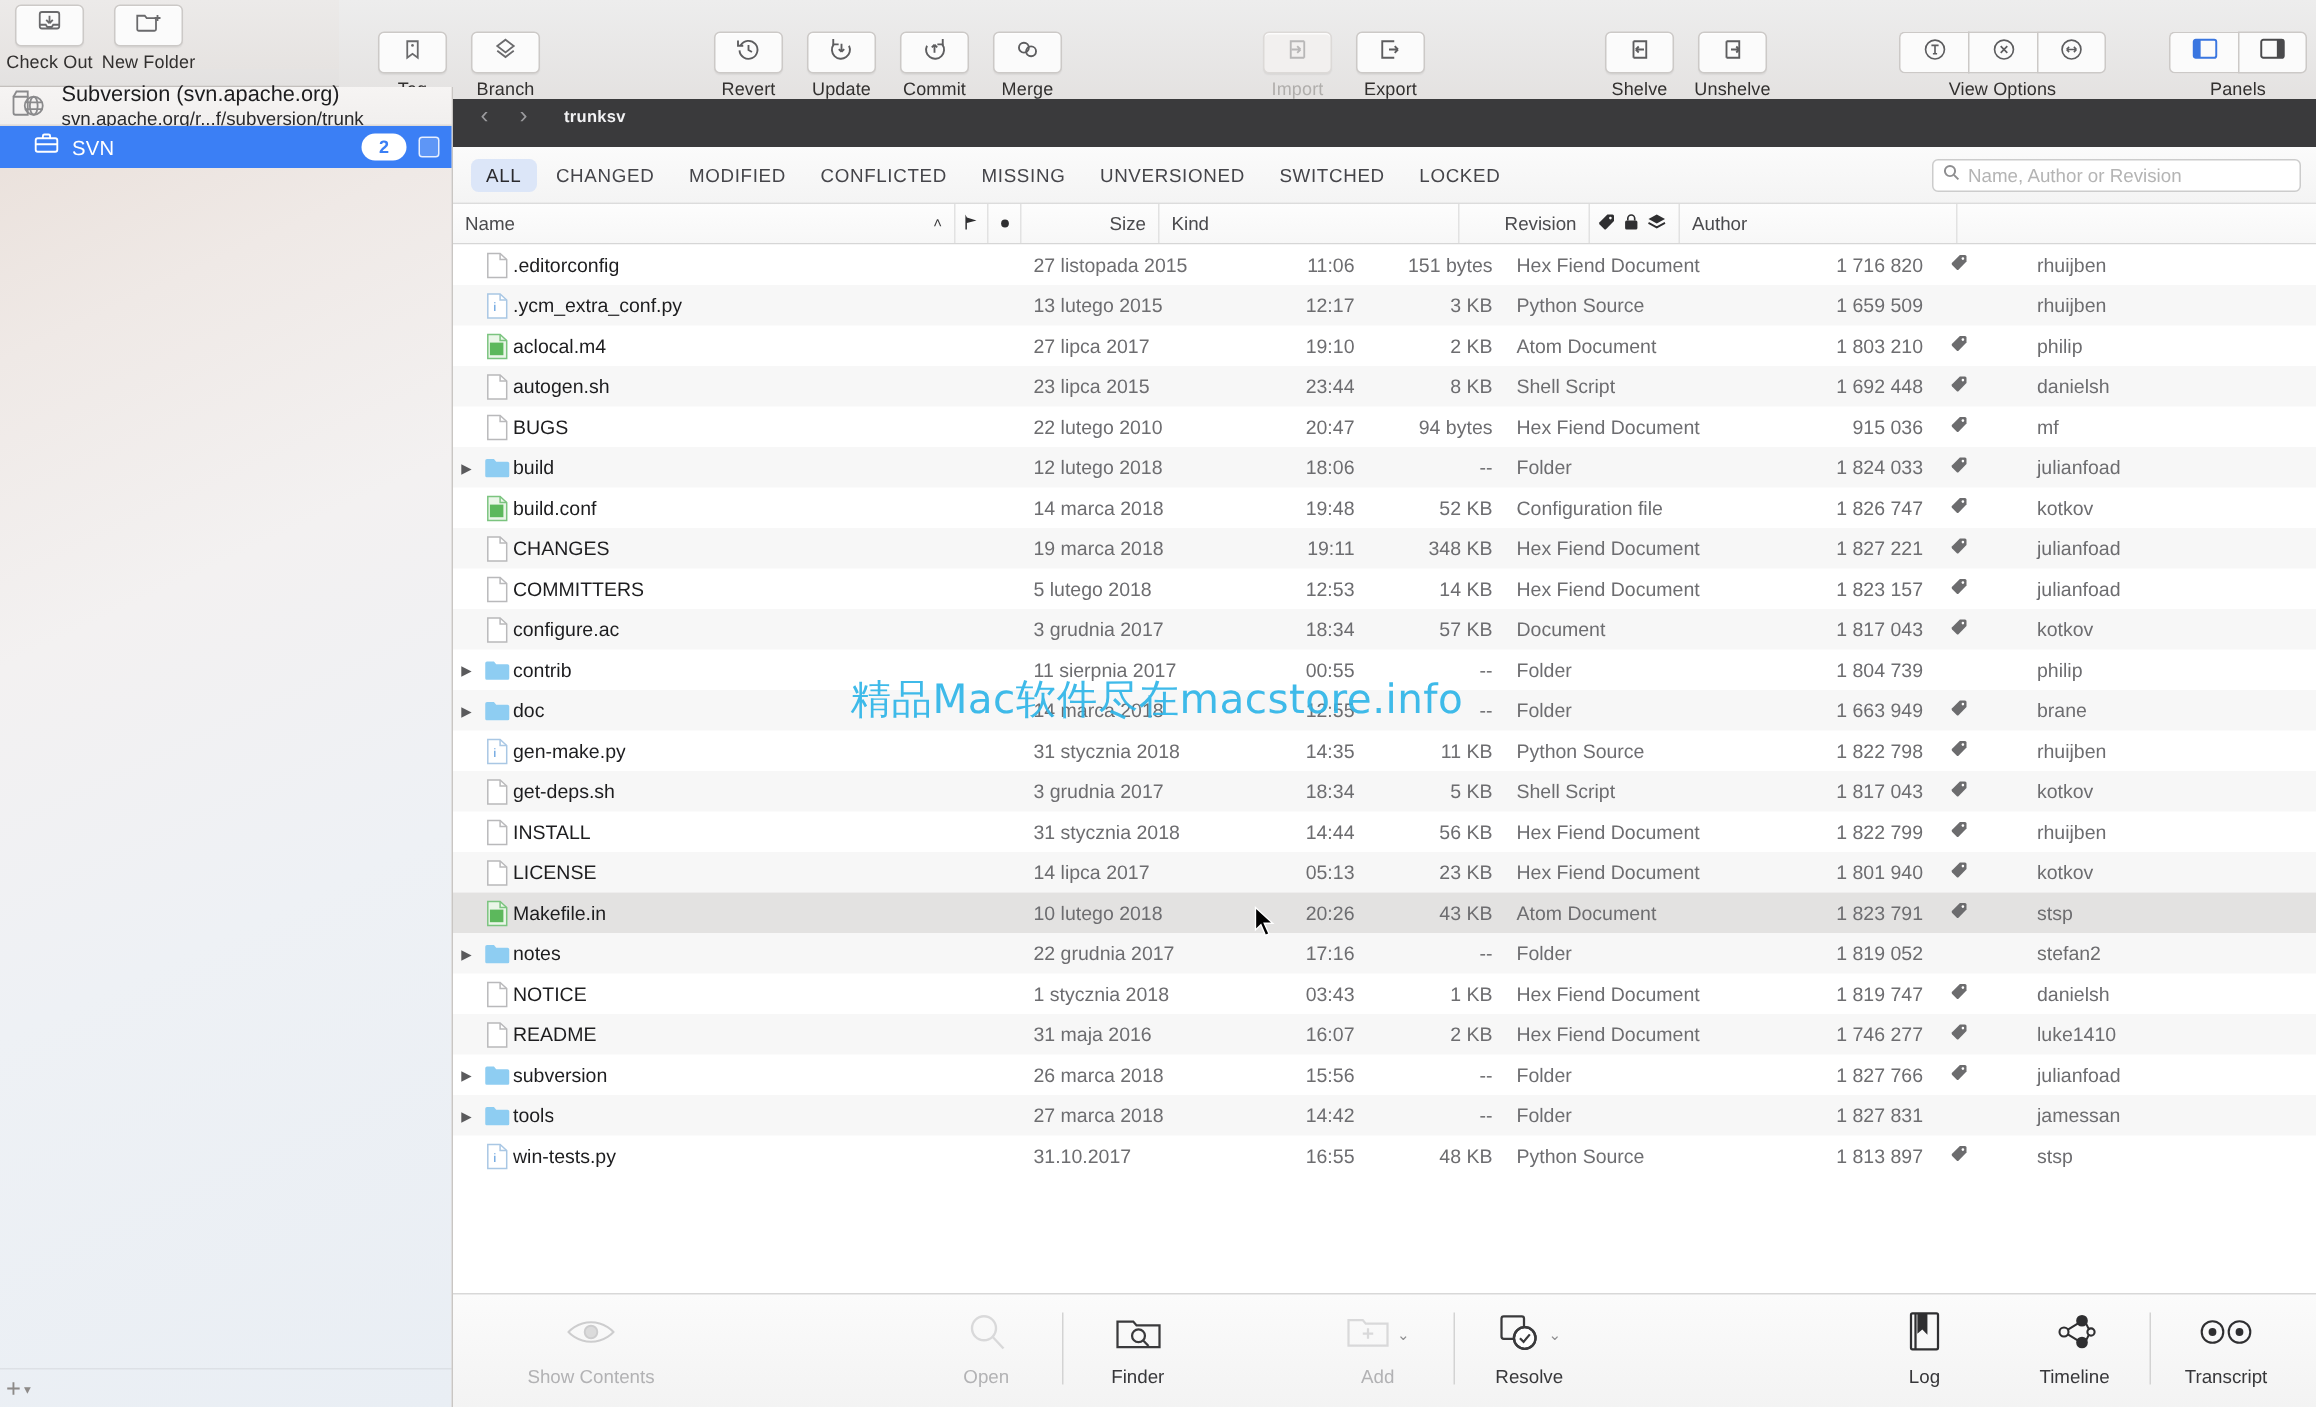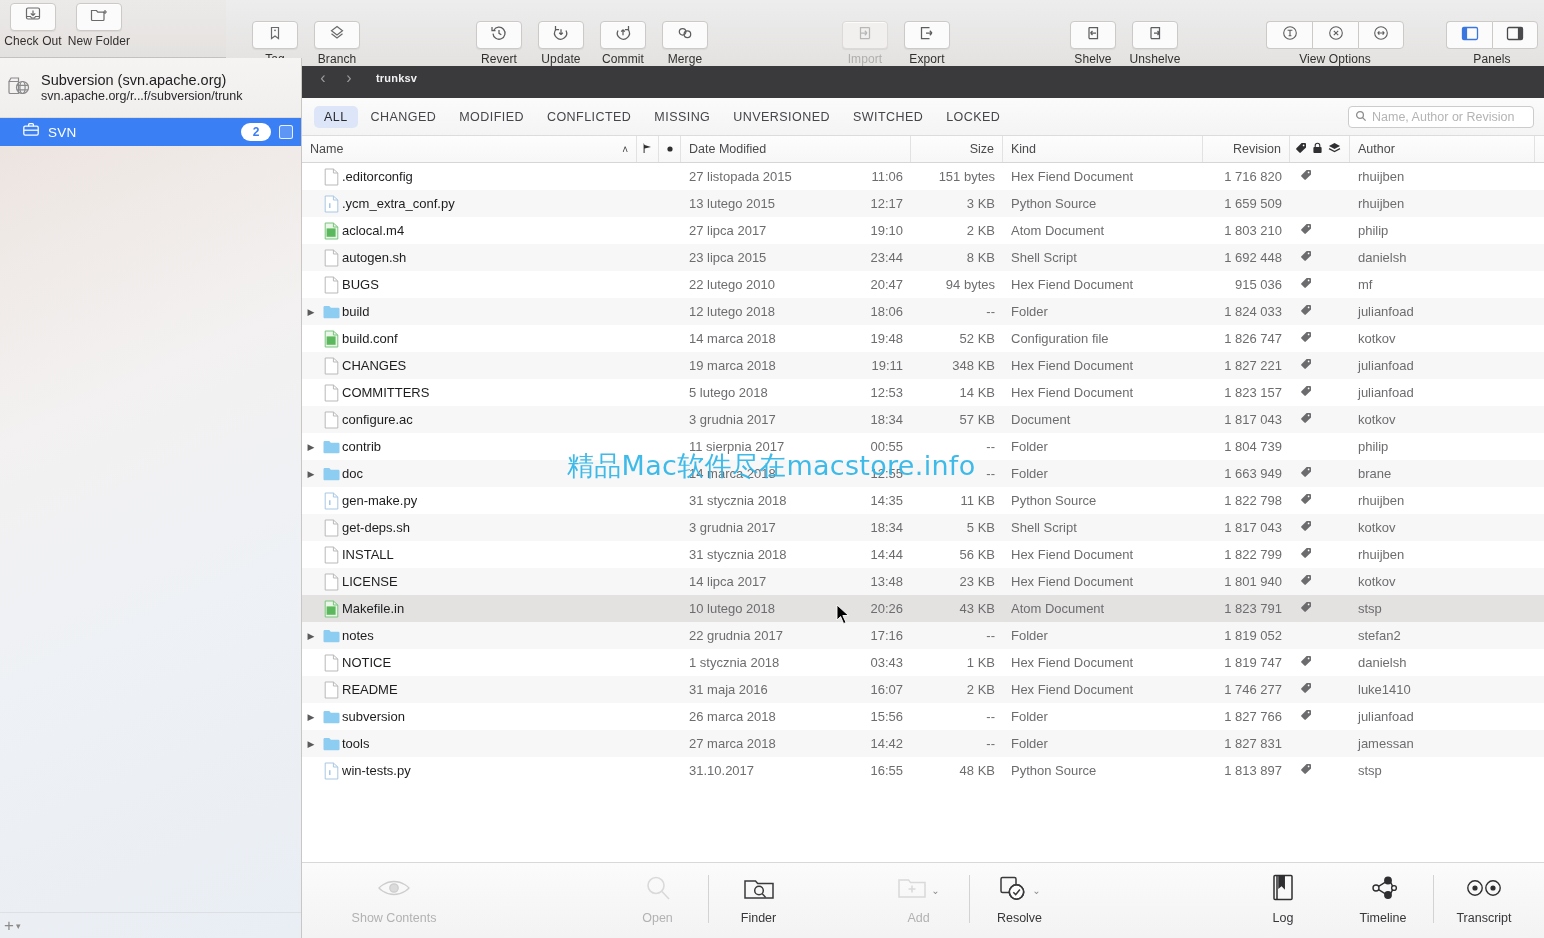"Subversion (svn.apache.org)" .repo-head { height: 60px -> 26px }
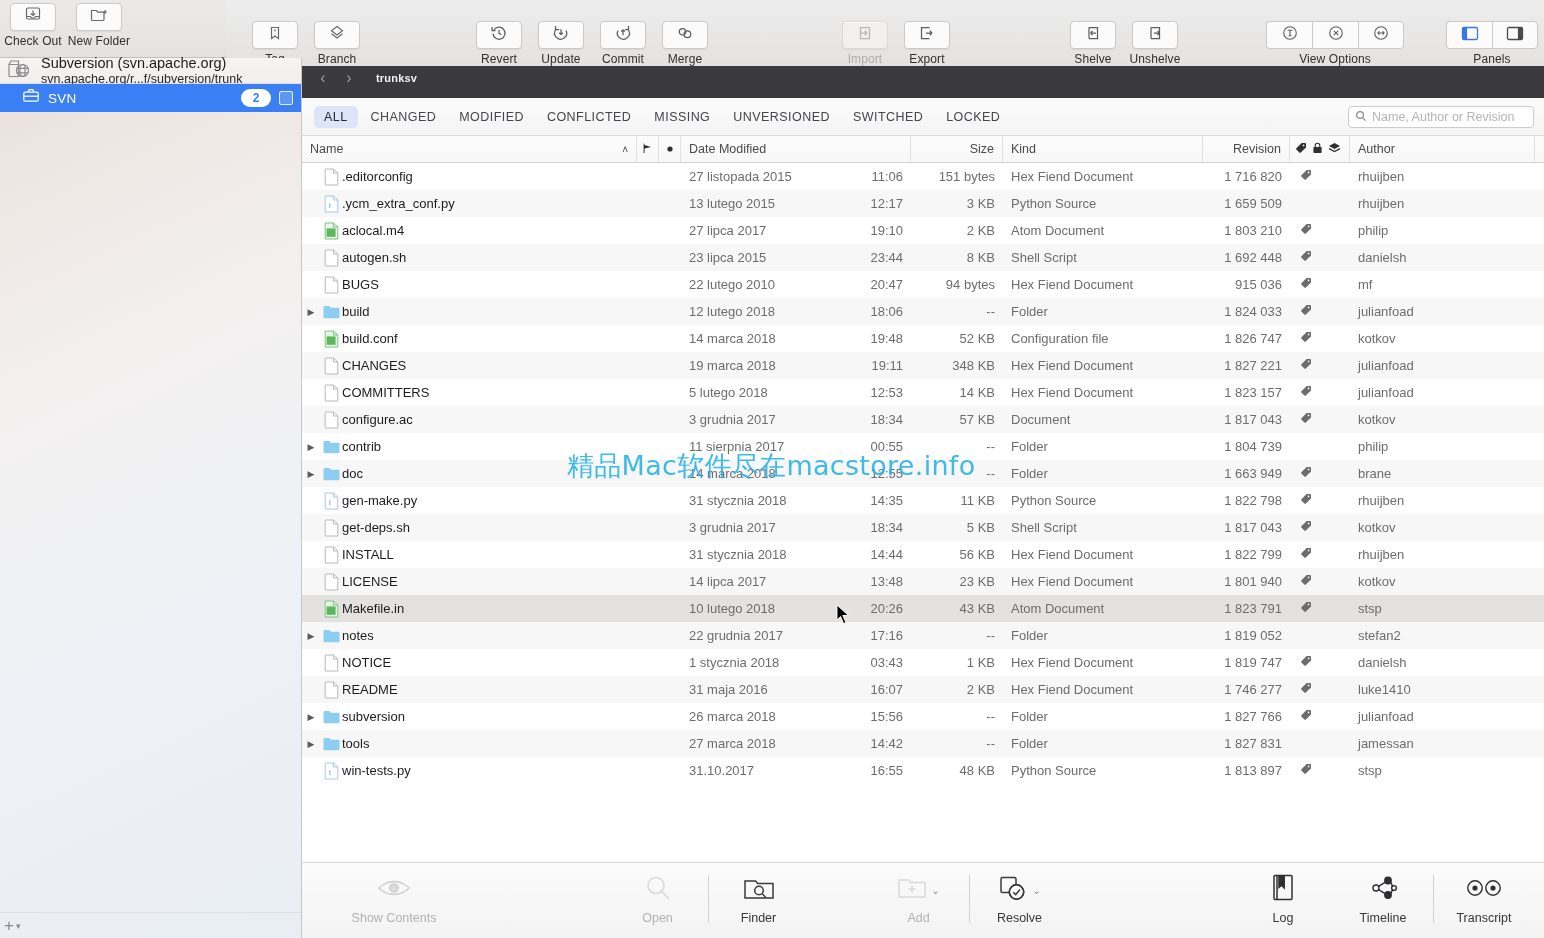"Name, Author or Revision" .search-wrap { width: 186px -> 246px }
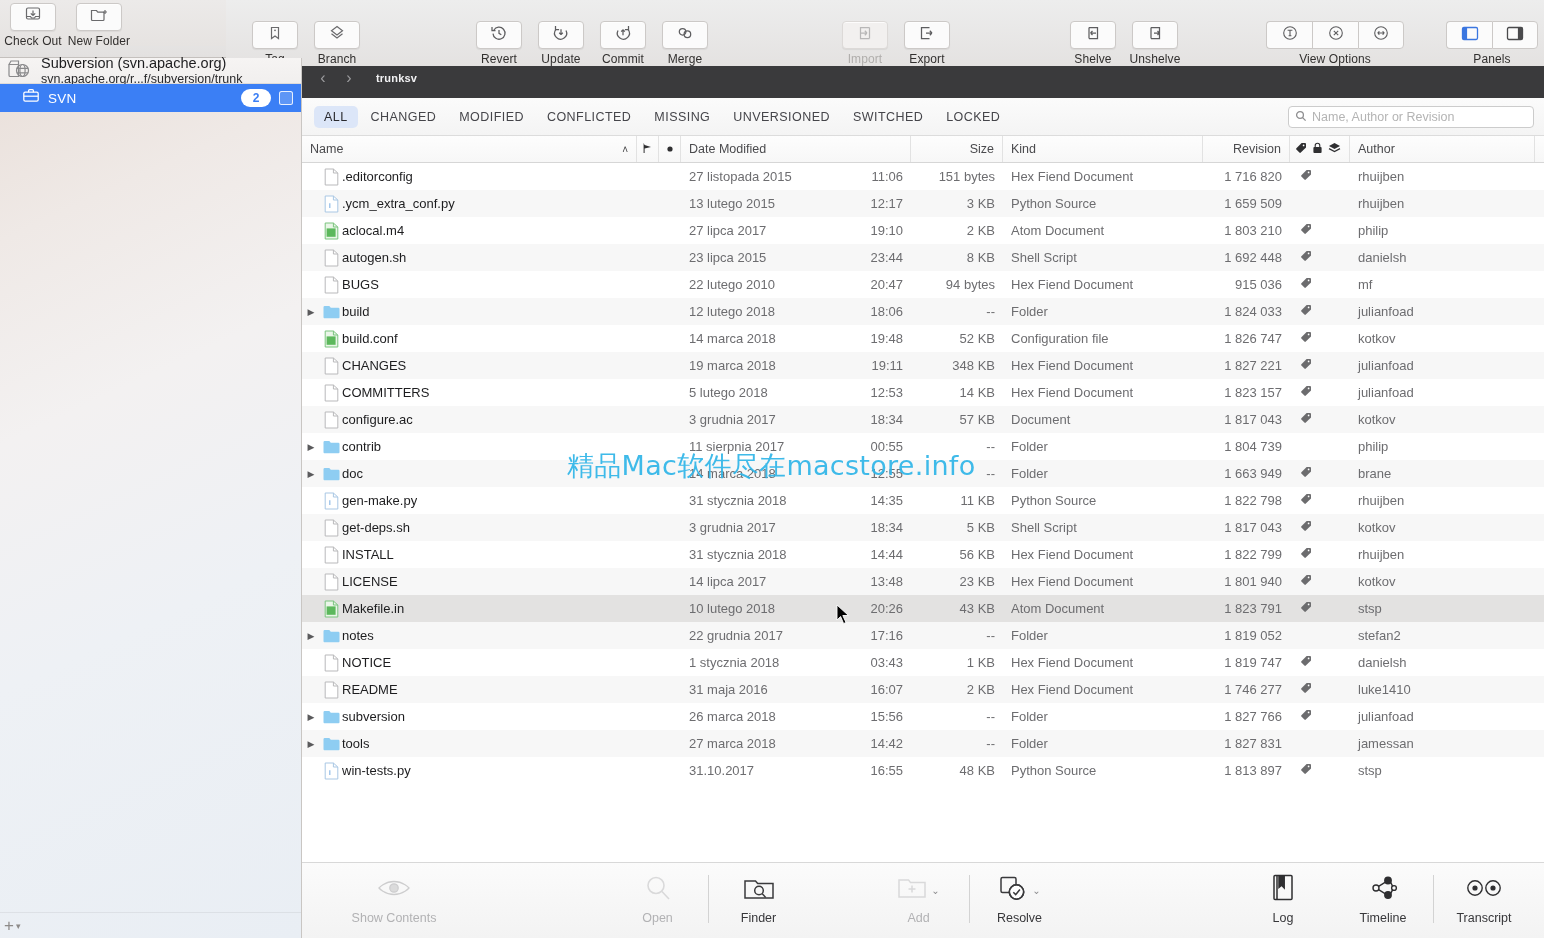"Date Modified" div.th { html: <div>Date Modified</div> -> none }
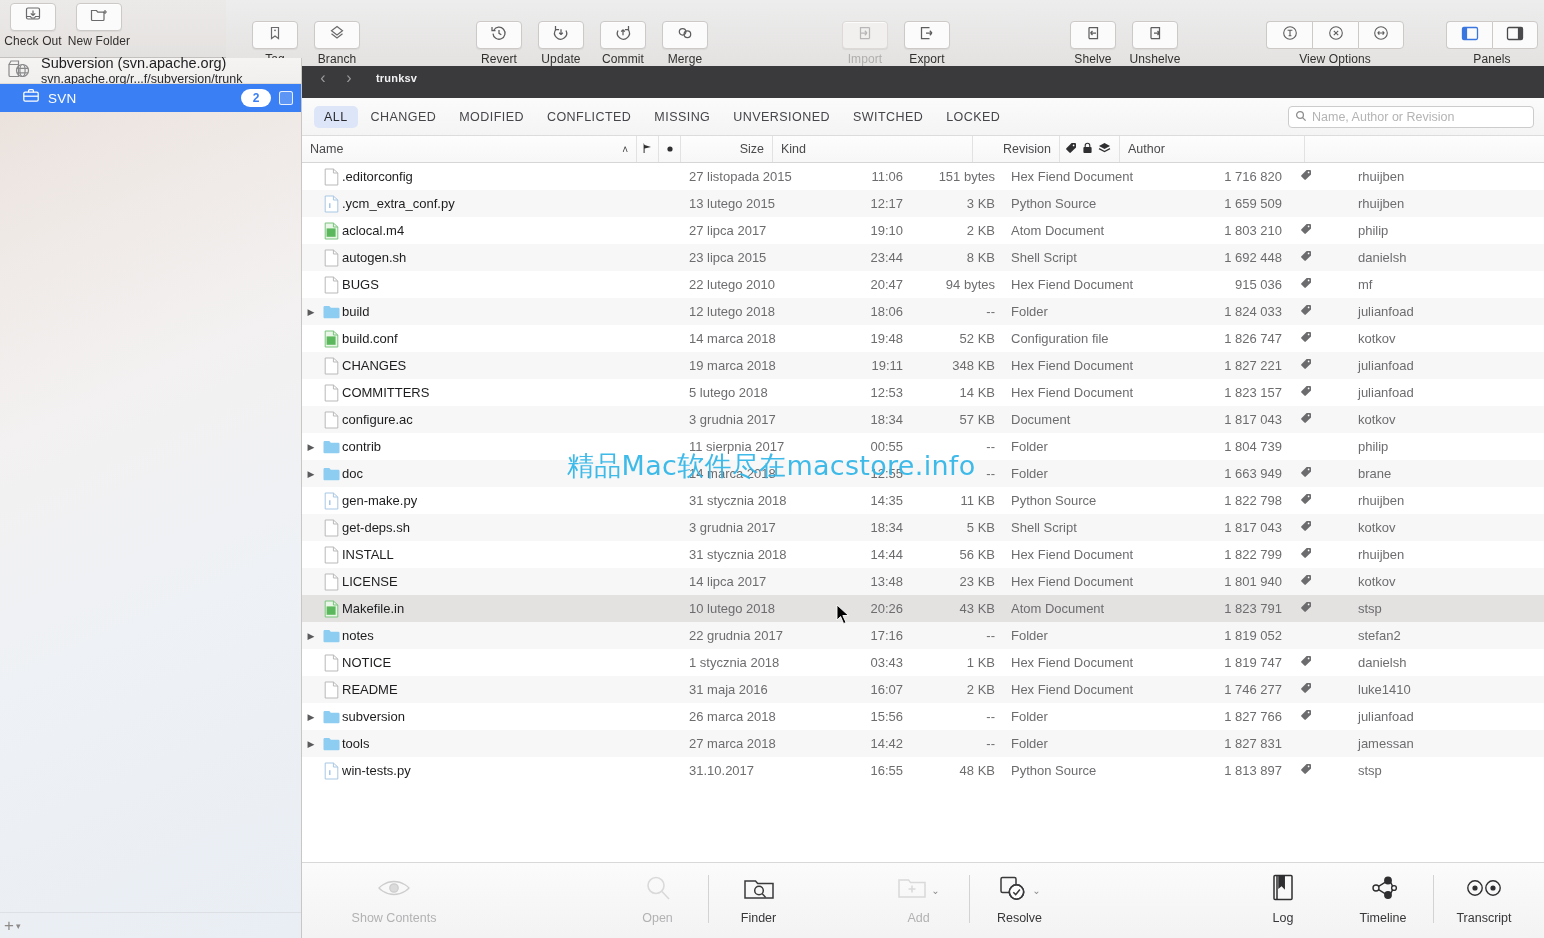"13:48" span.date-t { text: 13:48 -> 05:13 }
